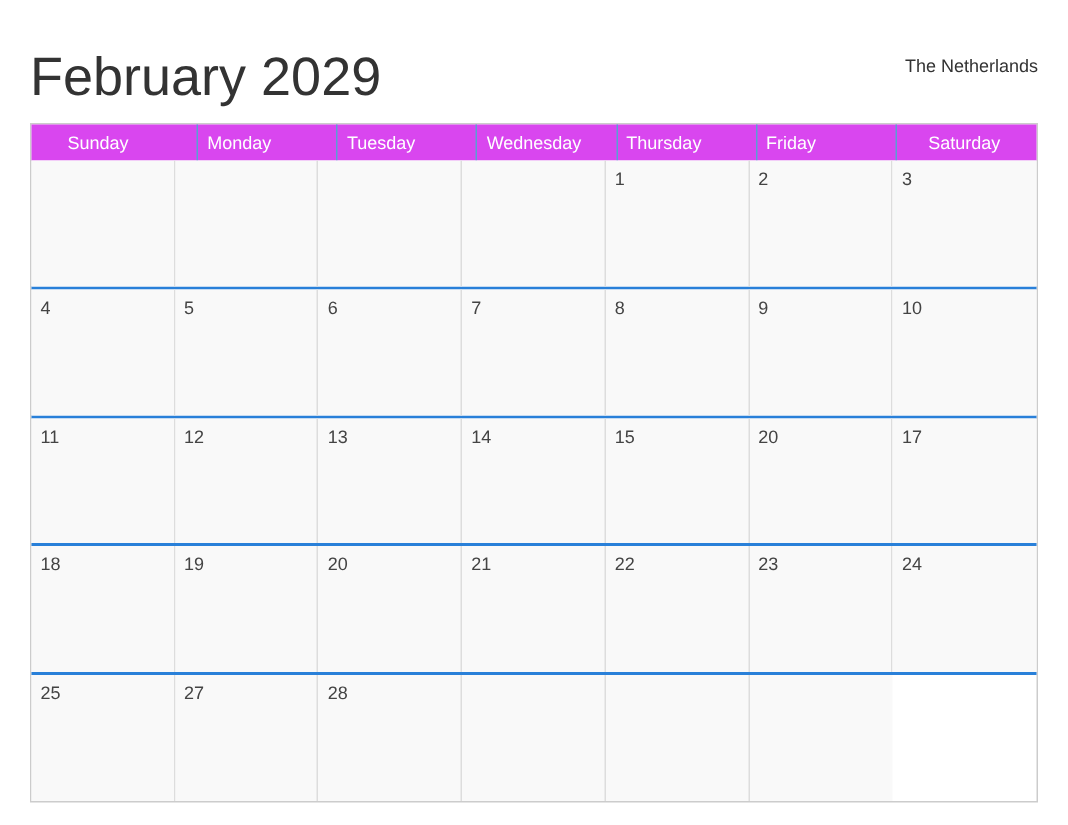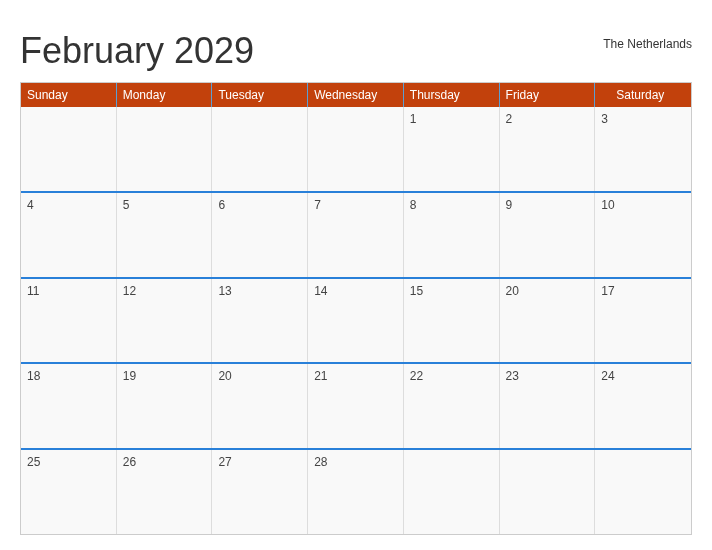"Sunday" .day-headers { background: #c2410c -> #d946ef; padding-left: none -> 18px }
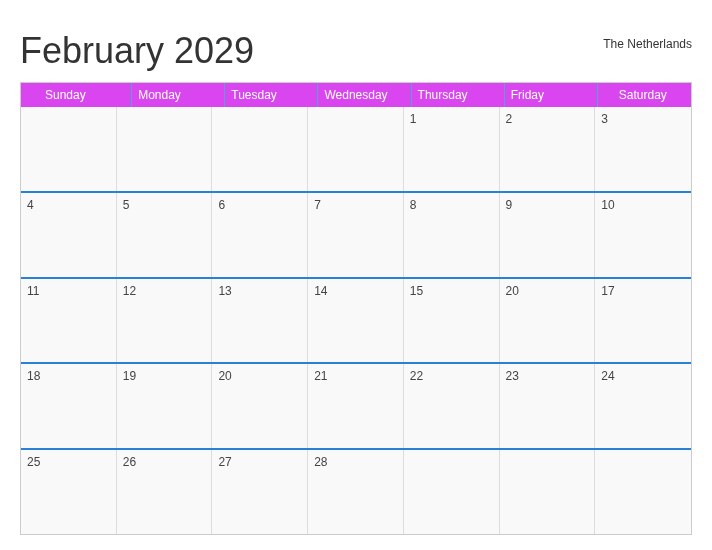"26" div.day-cell { html: <div><span>26</span></div> -> none }
